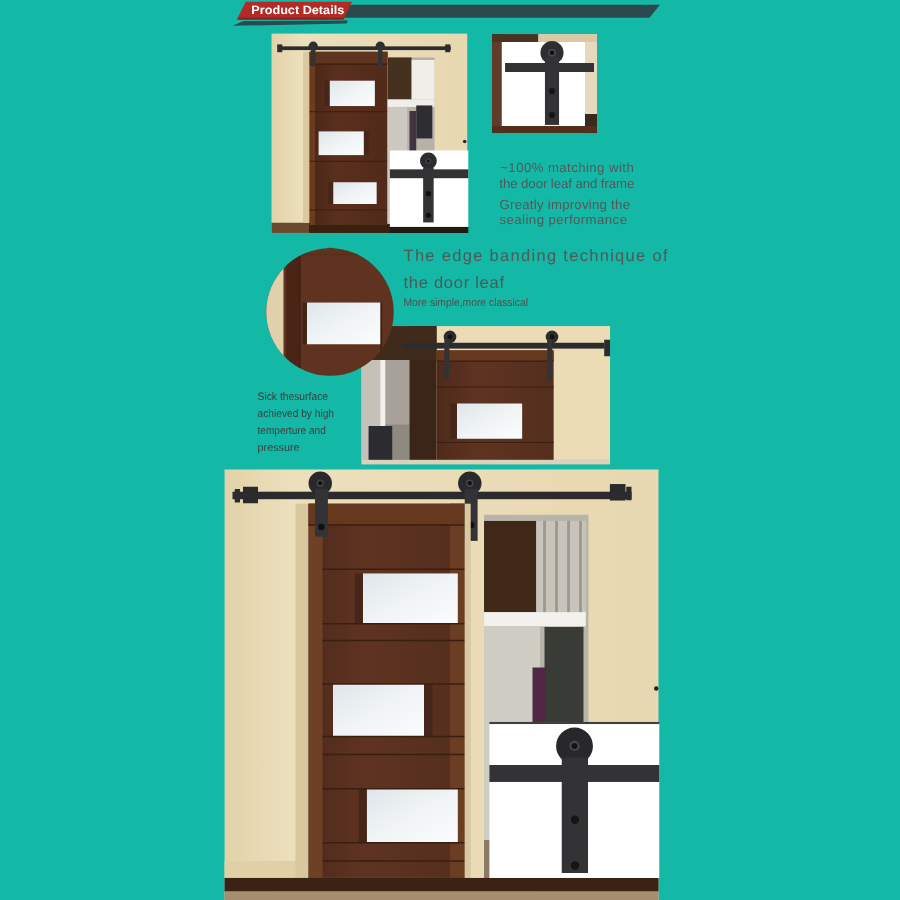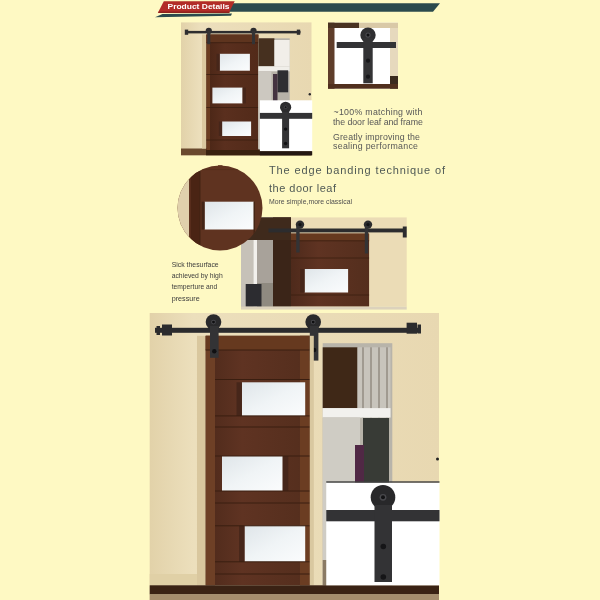"Product Details" #page { background: #fef9c3 -> #14b8a6 }
